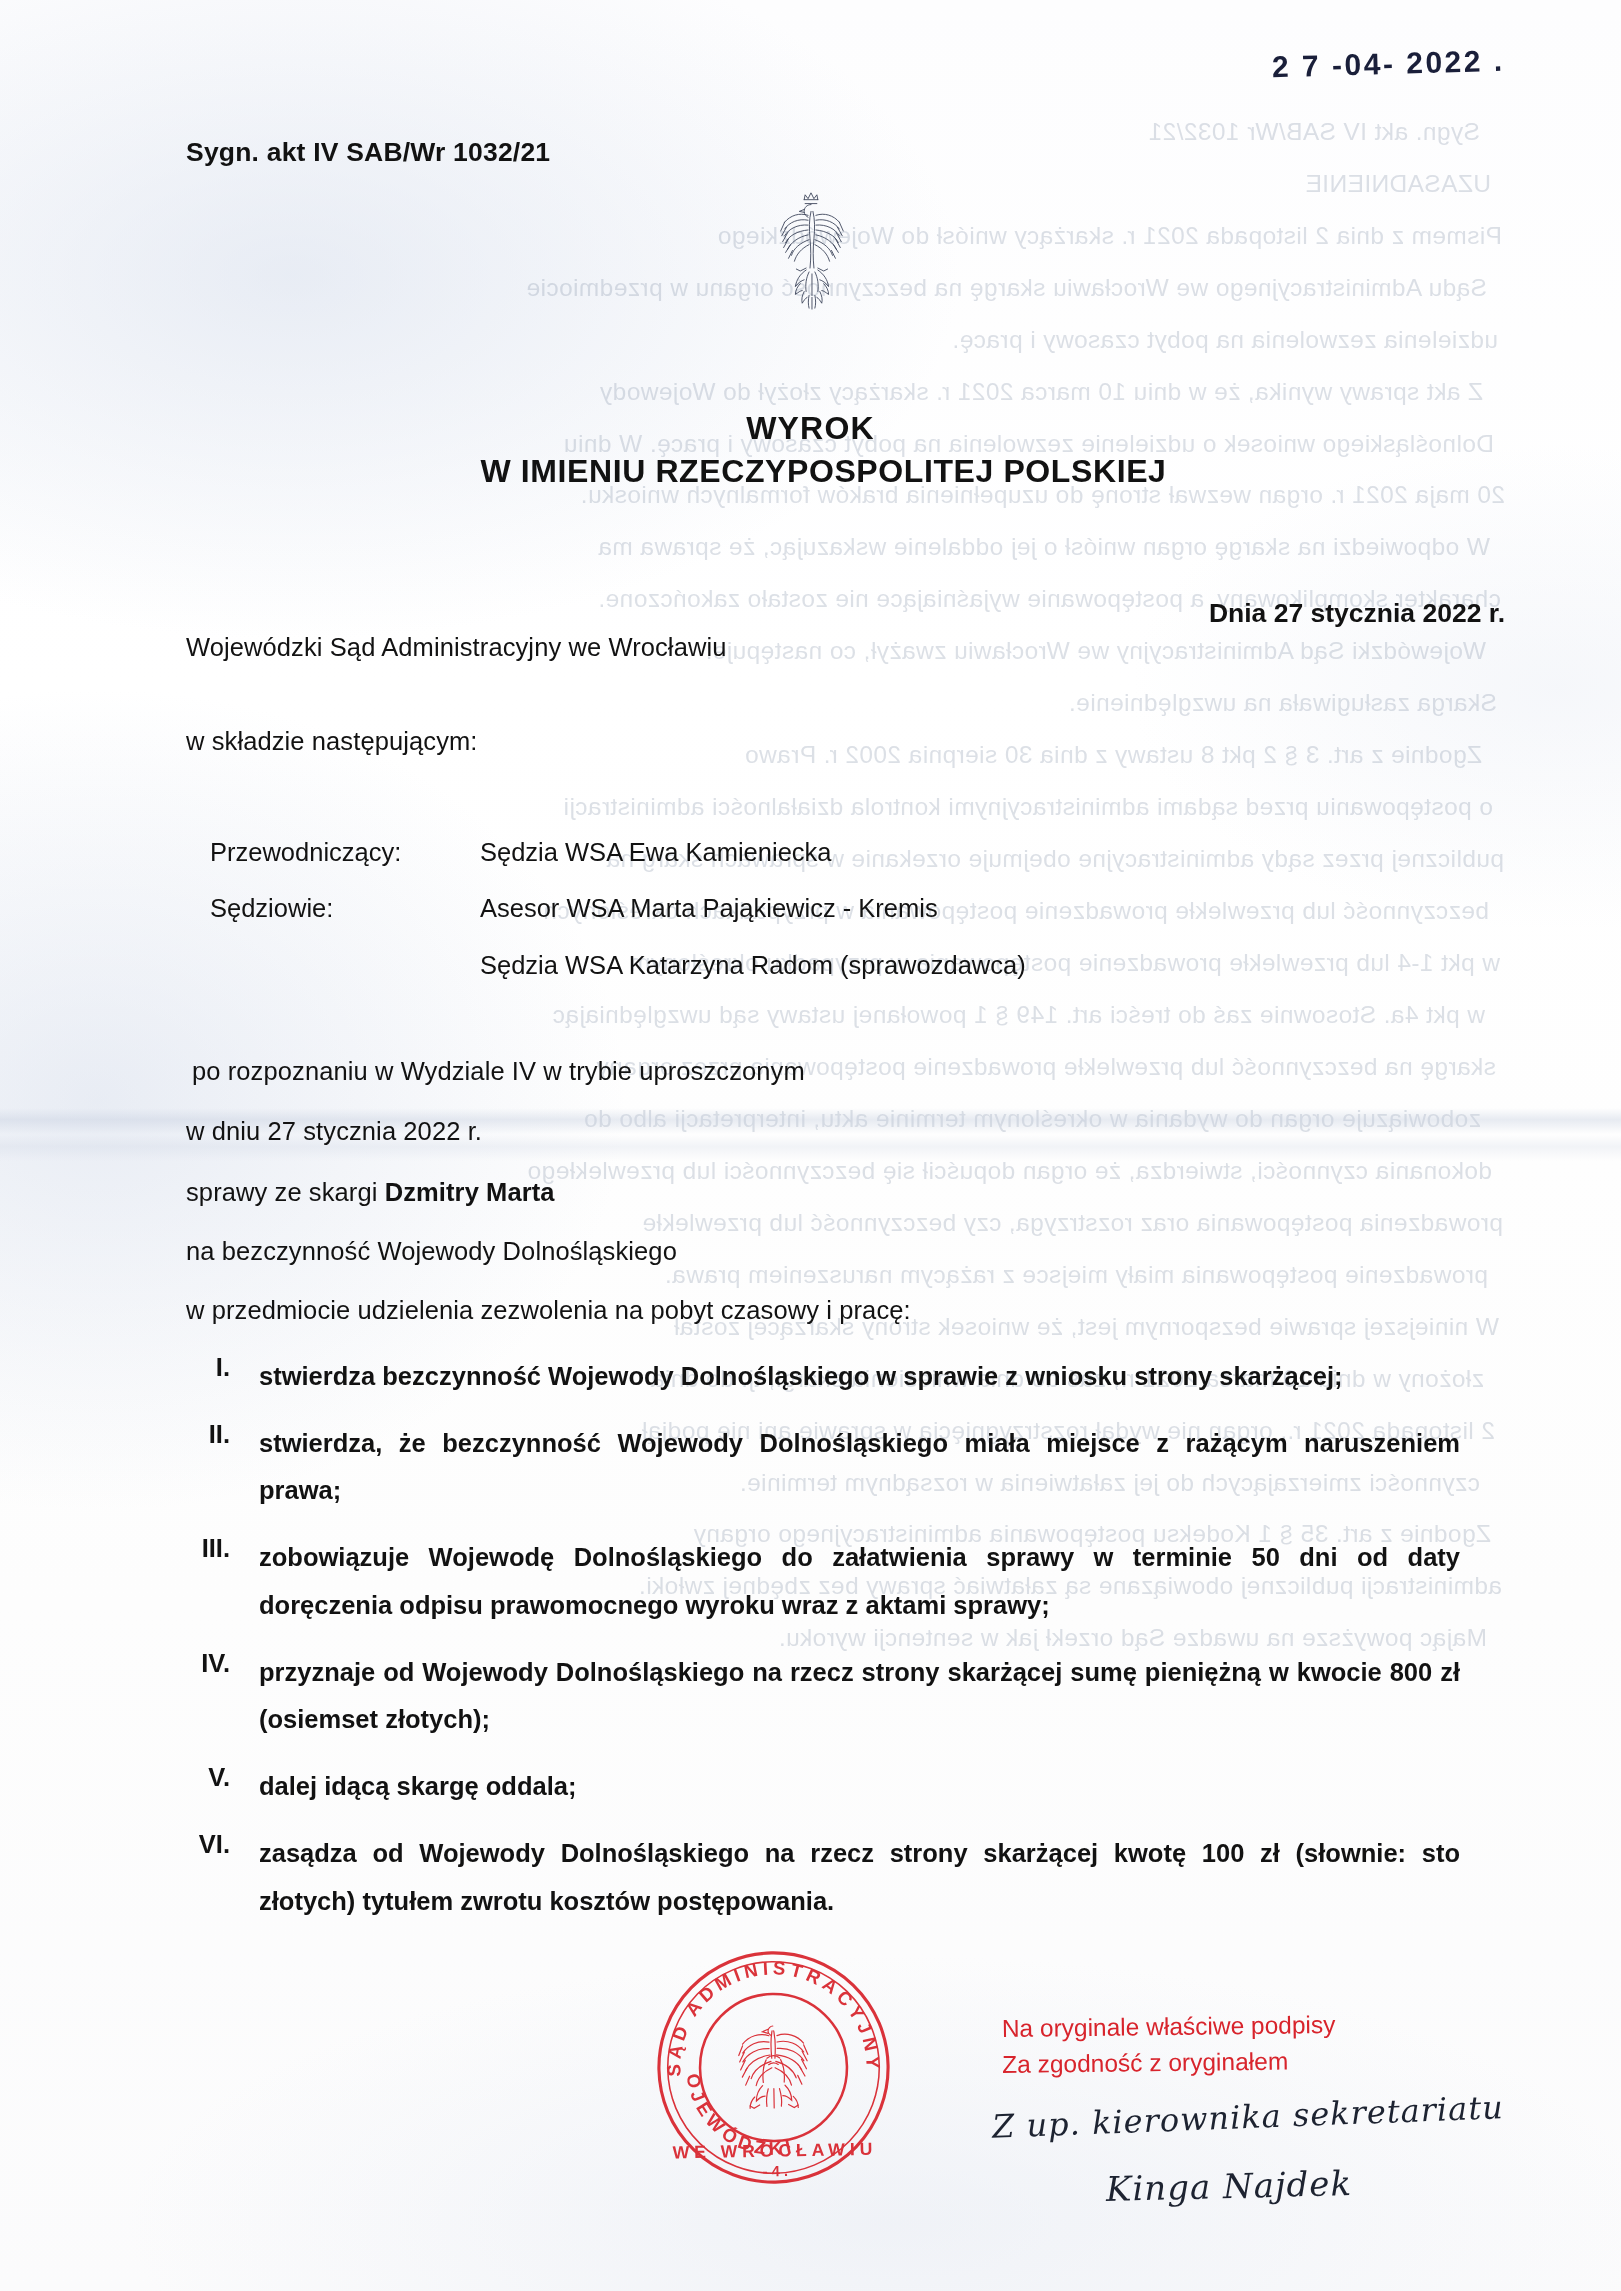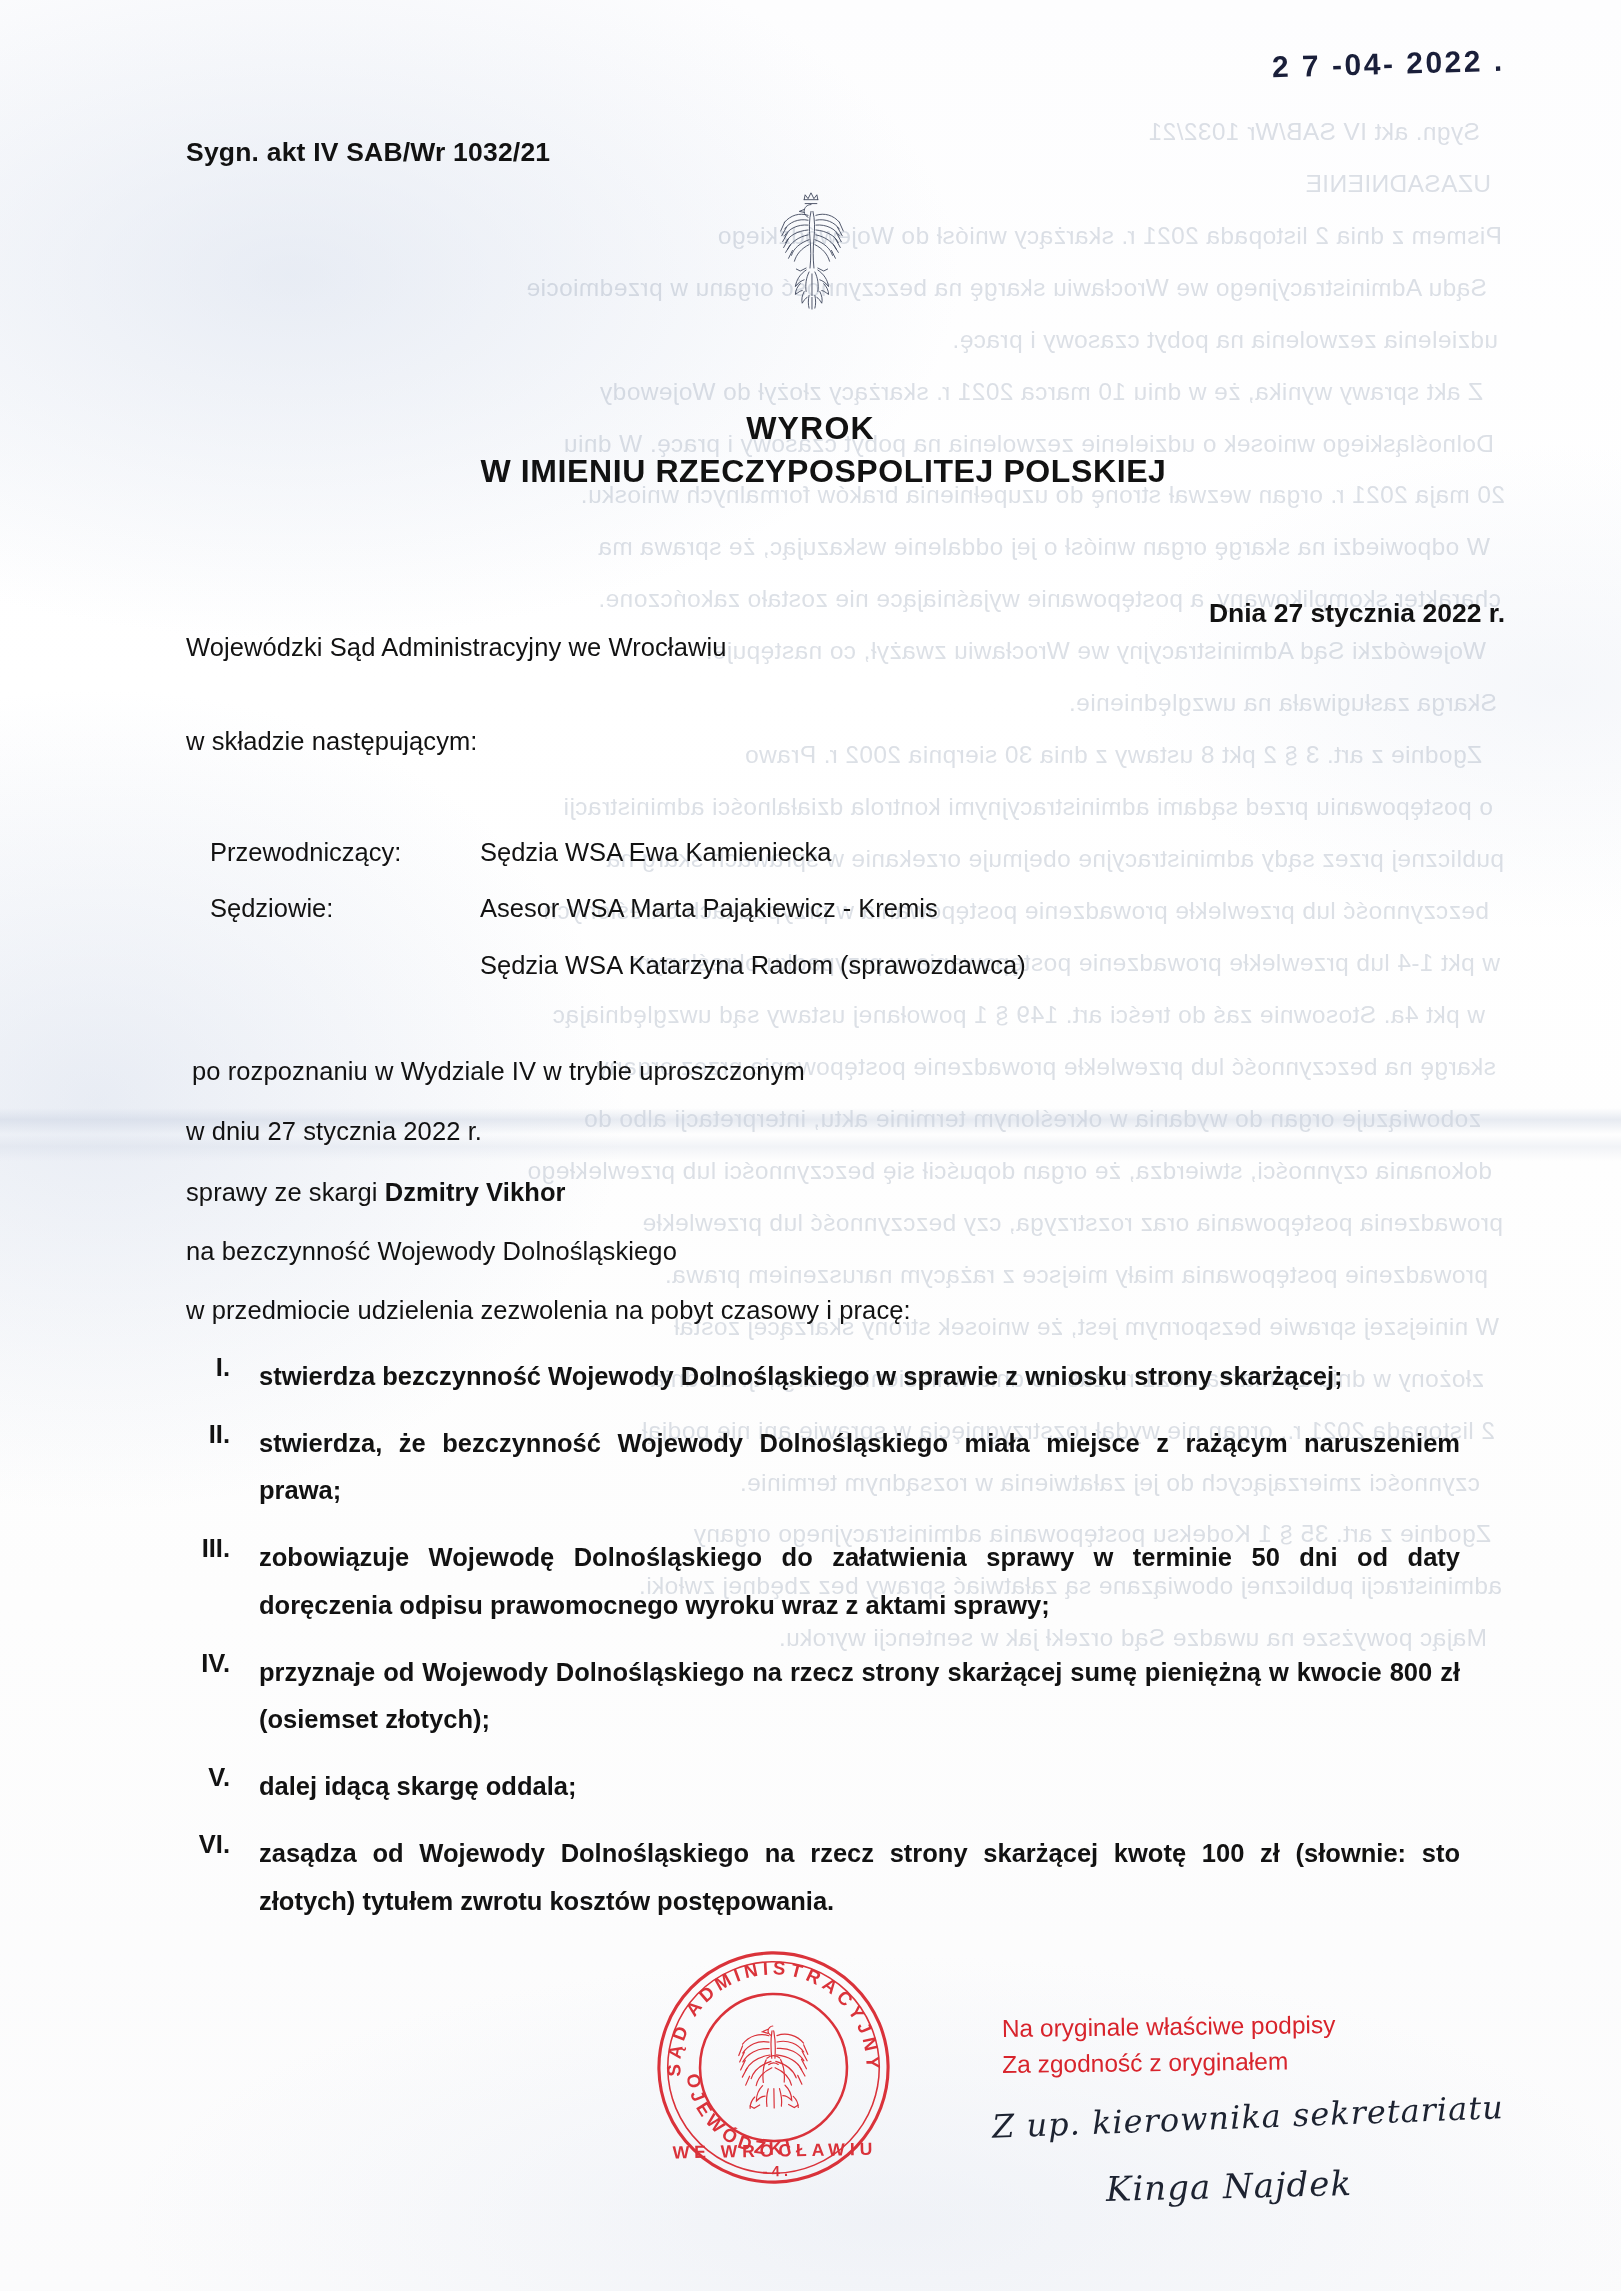"Dzmitry Vikhor" b { text: Vikhor -> Marta }
